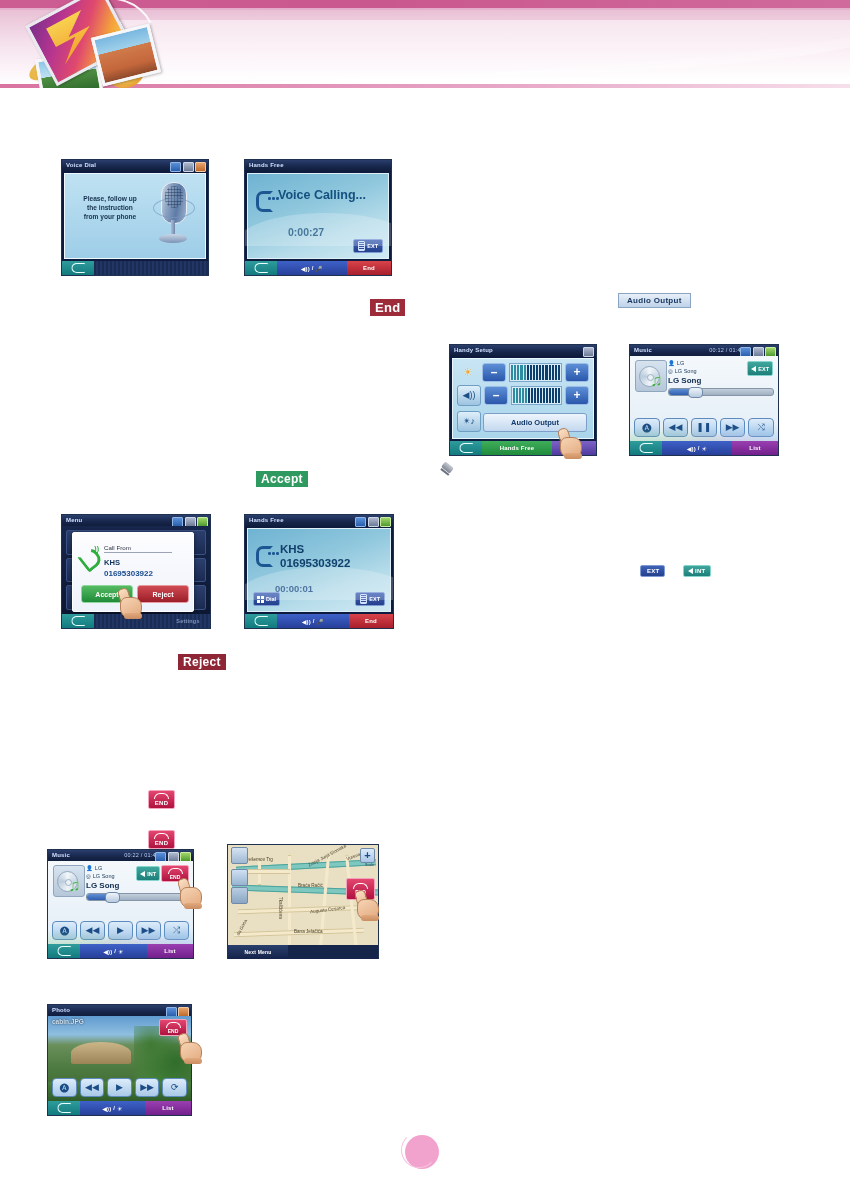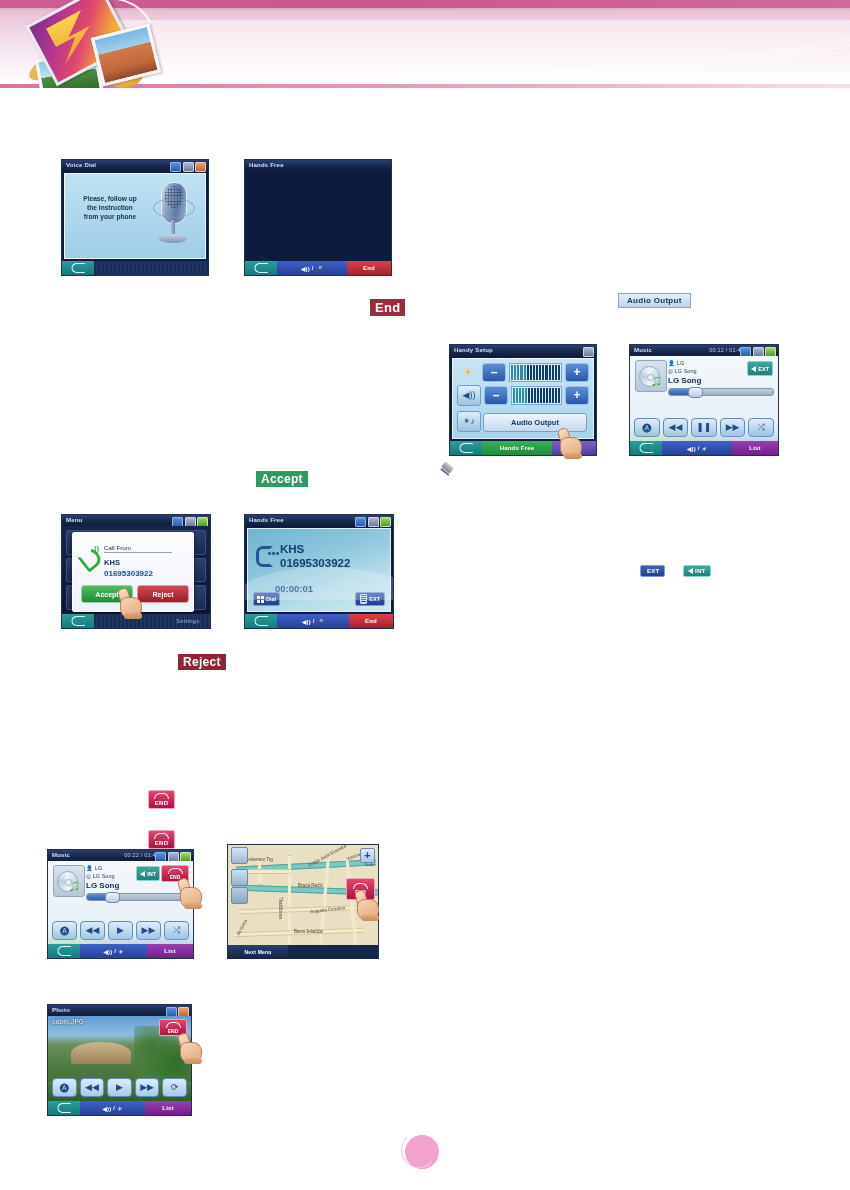"Voice Calling..." div.body { html: none -> <div> <div> <div> <div></div> <div></div> <div></div> <div></div> </div> <div>Voice Calling...</div> <div>0:00:27</div> <div> <span></span> <span>EXT</span> </div> </div> </div> }
